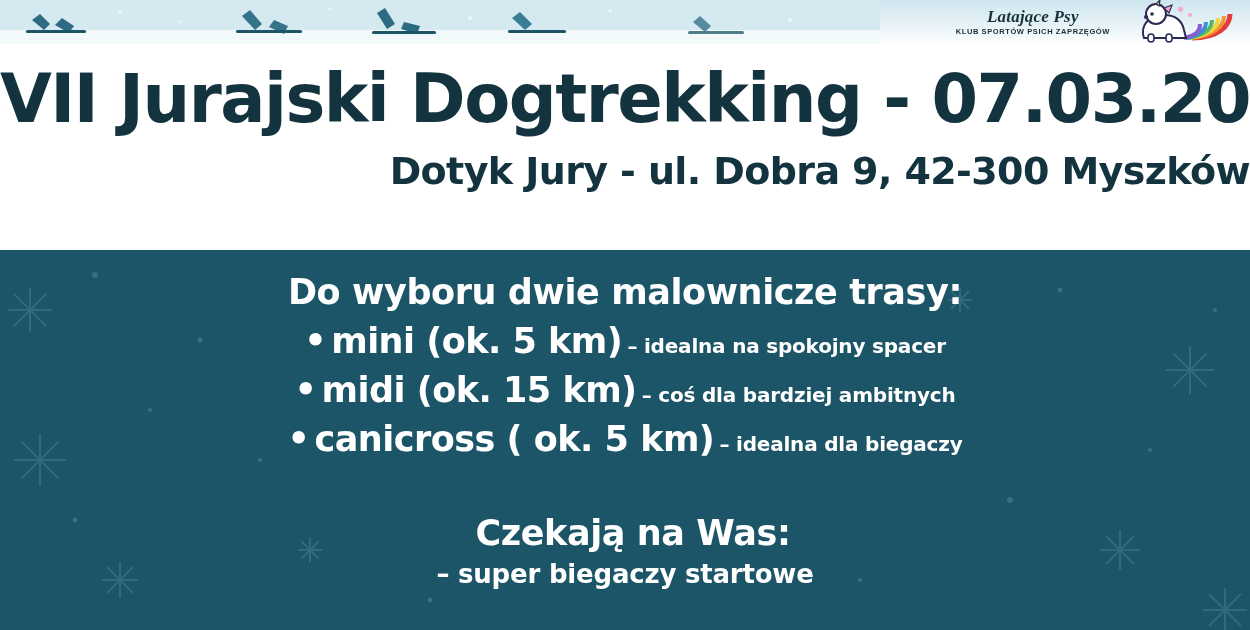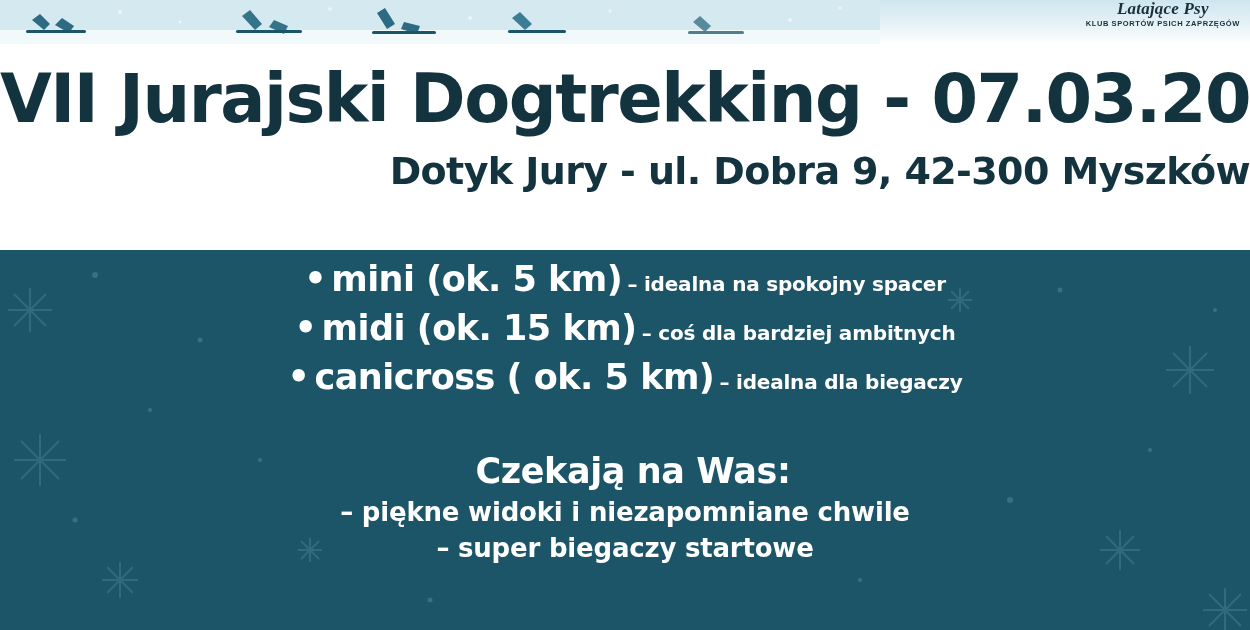"Latające Psy" .logo-wrap { flex-direction: column -> none }
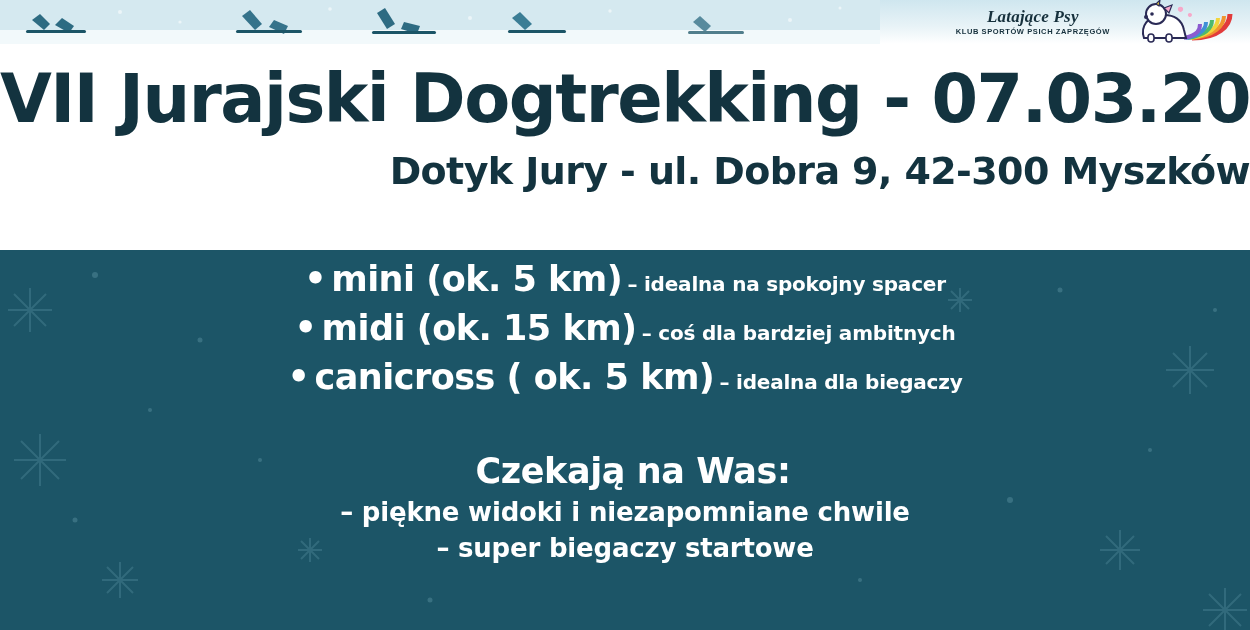"Do wyboru dwie malownicze trasy:" div.routes-heading { html: none -> <div>Do wyboru dwie malownicze trasy:</div> }
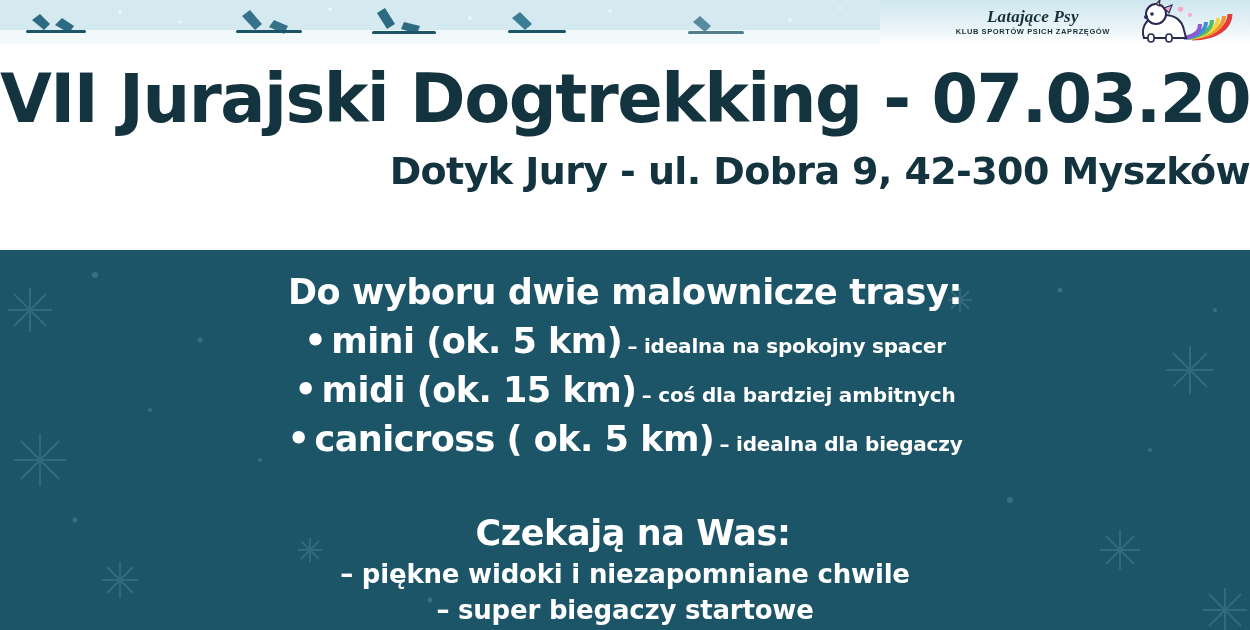"– piękne widoki i niezapomniane" div.await-item { html: <div>– piękne widoki i niezapomniane chwile</div> -> none }
